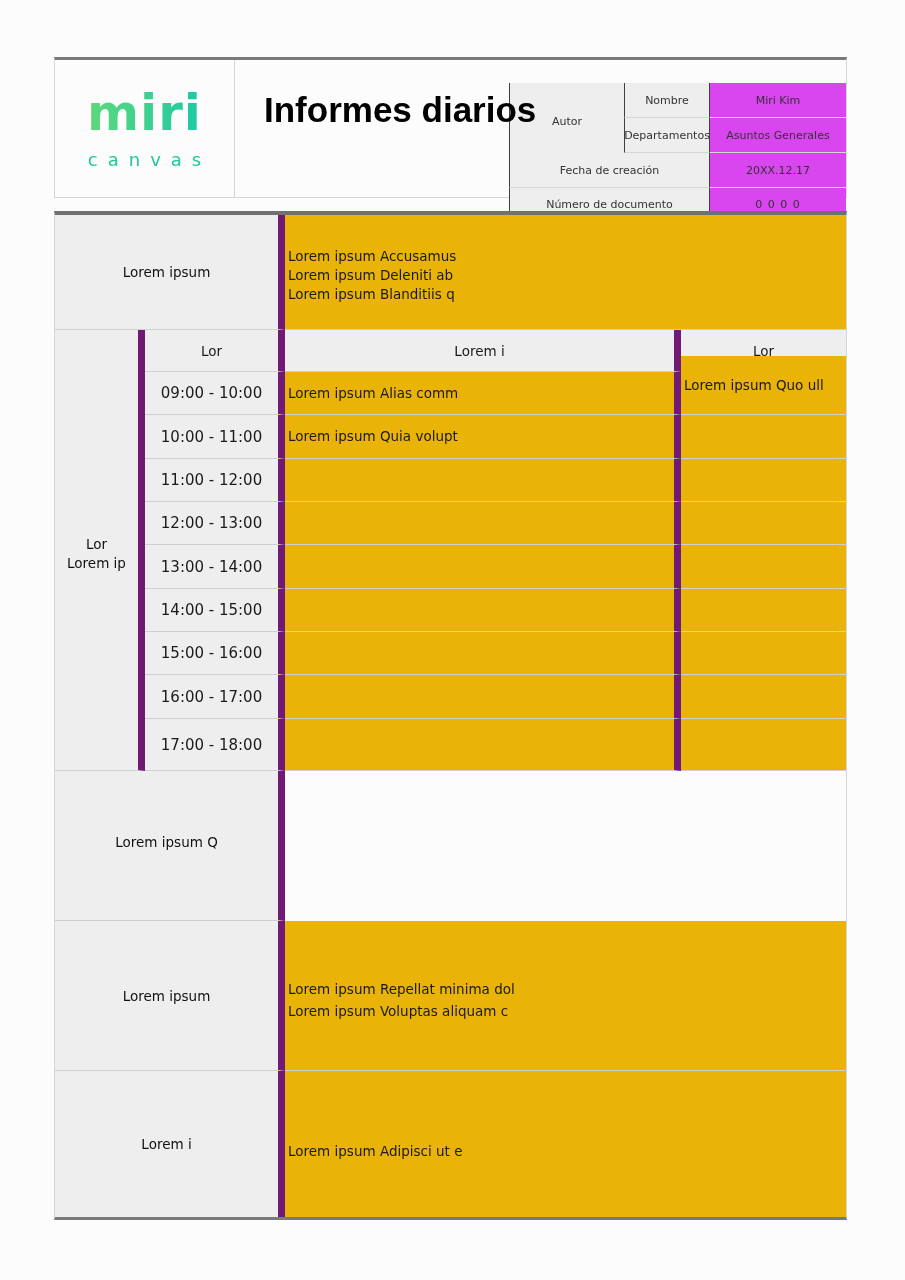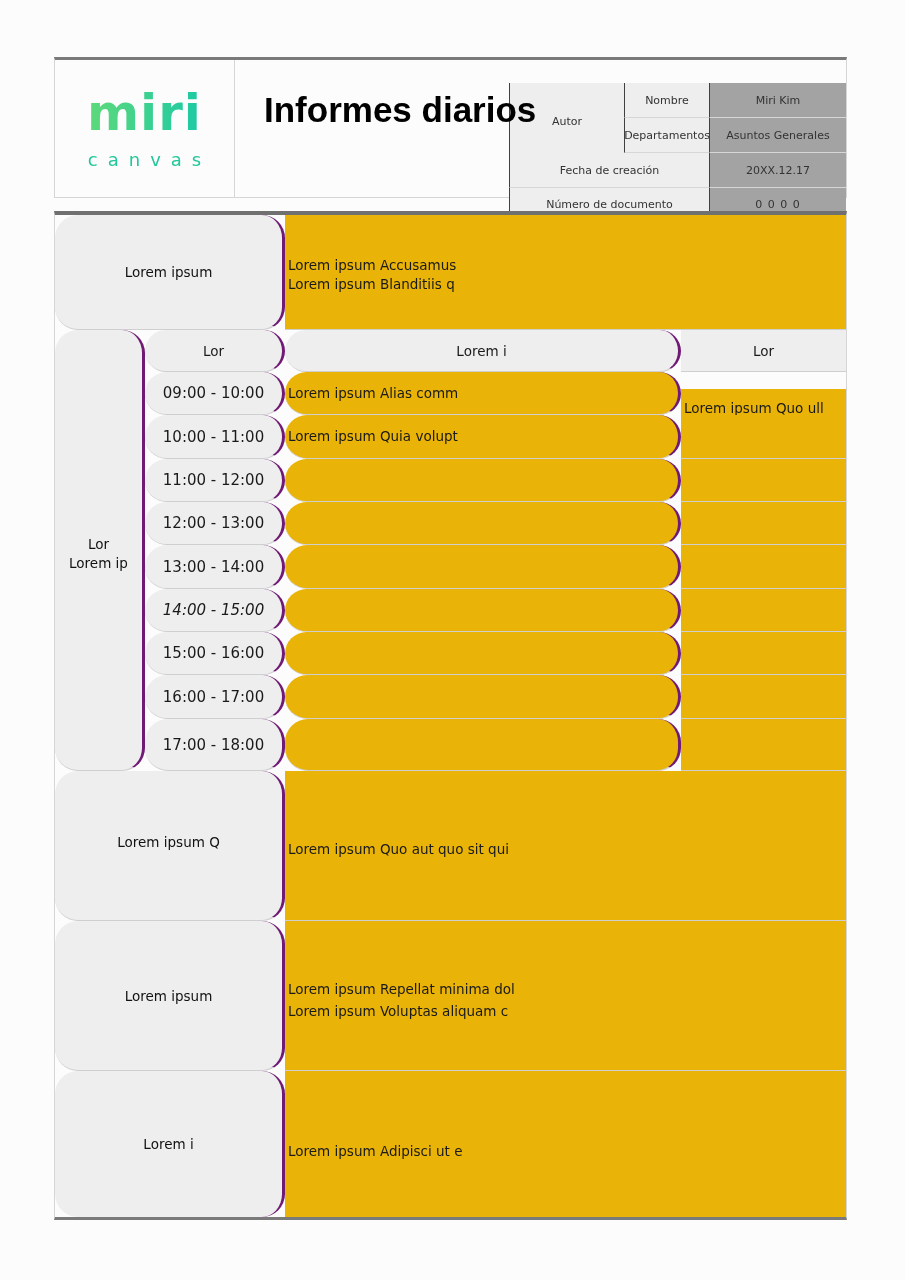"Miri Kim" .meta .val { background: #a3a3a3 -> #d946ef }
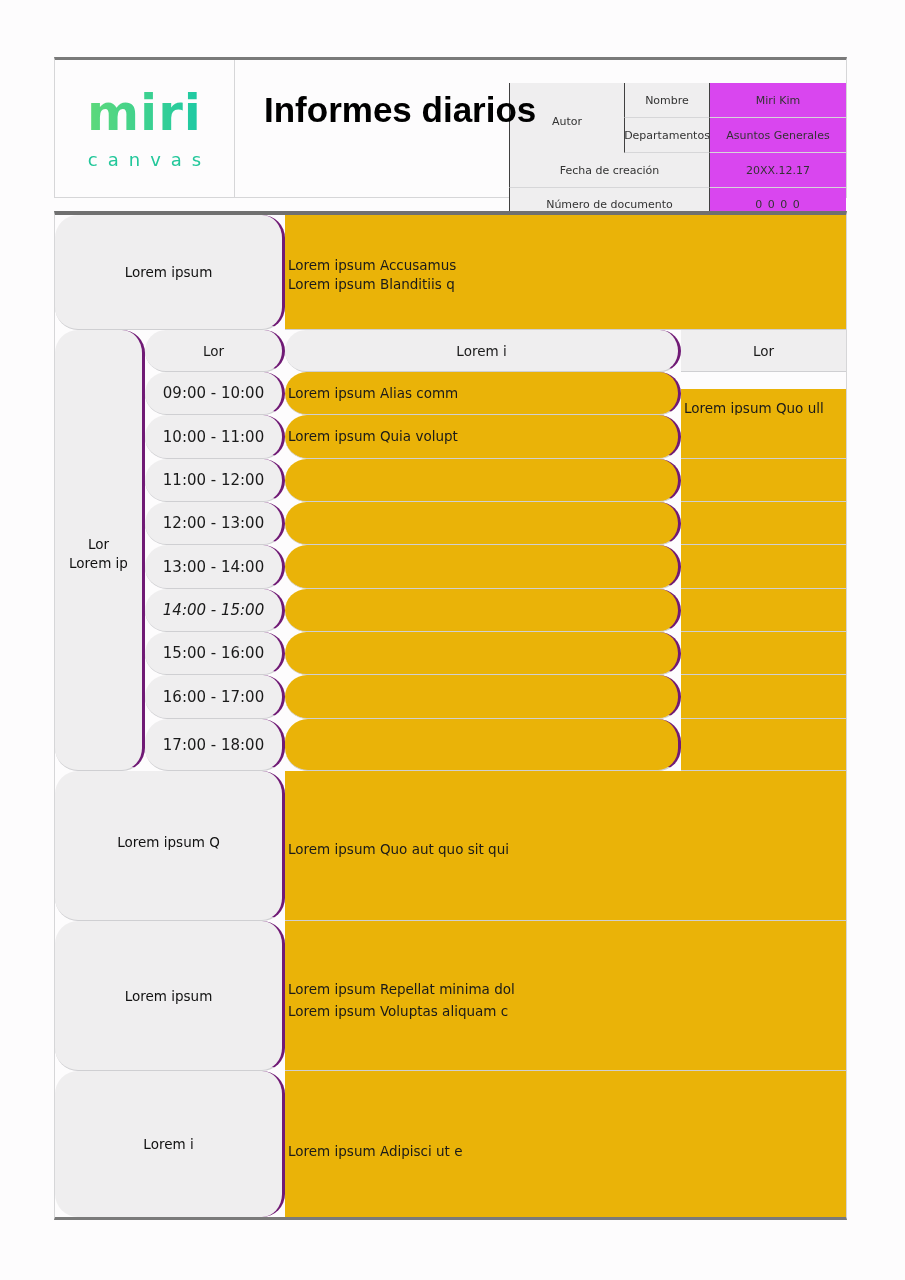"Lorem ipsum" .vr { border-radius: 23px -> none; border-right: 3px solid #701a75 -> 7px solid #701a75 }
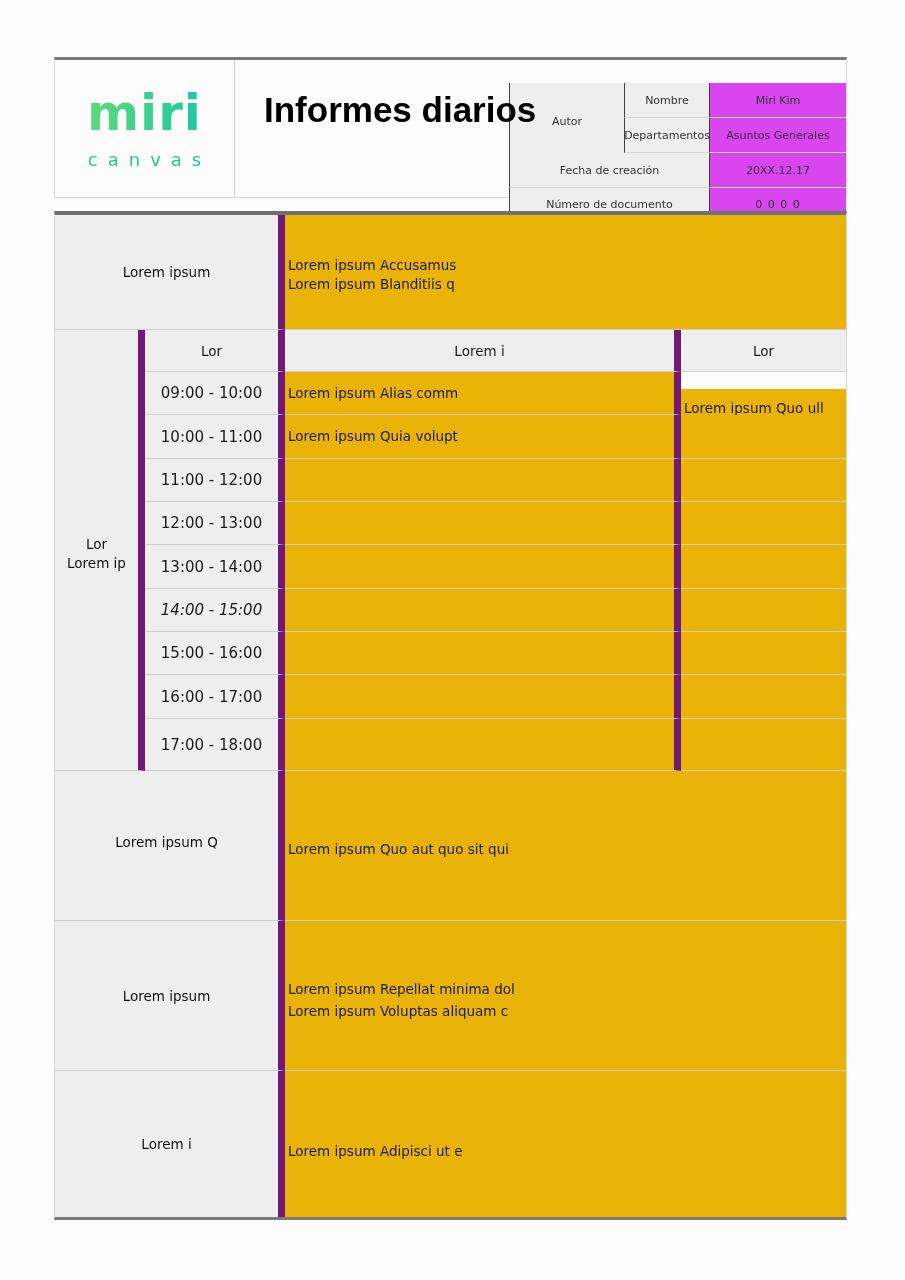"Lorem ipsum Deleniti ab" div { html: none -> <div>Lorem ipsum Deleniti ab</div> }
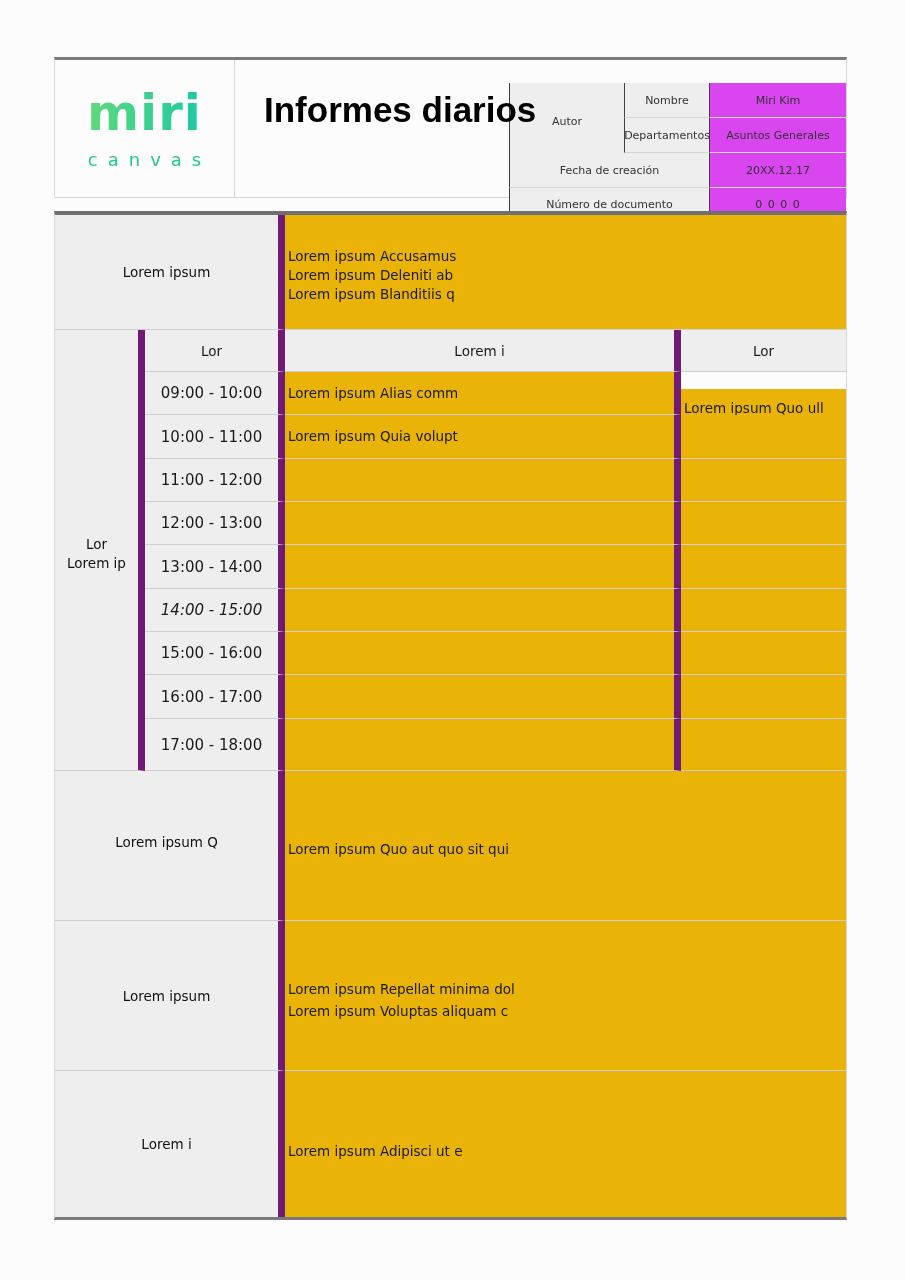"Lorem ipsum Quo ull" div.c { height: 39px -> 59px; top: 174px -> 141px }
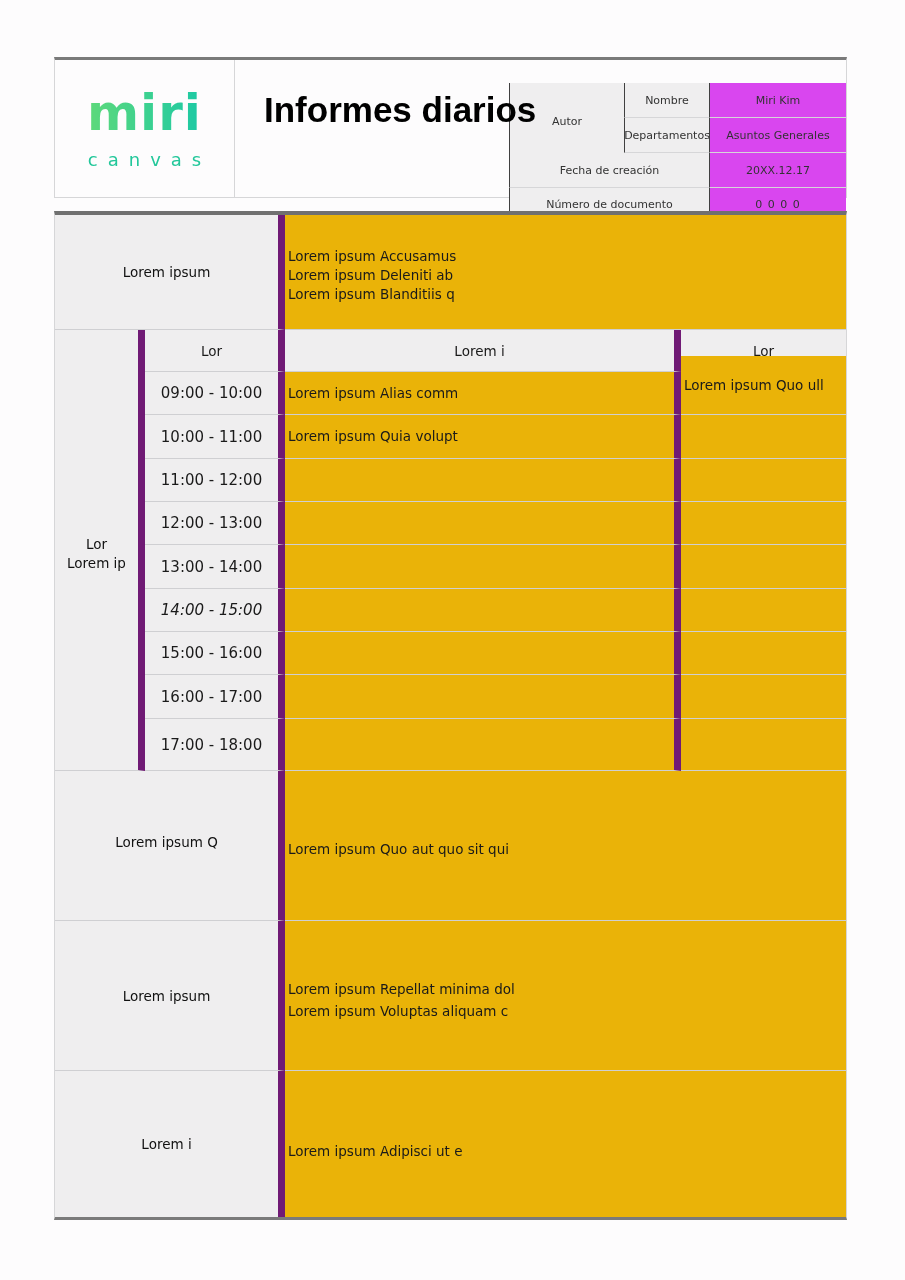"14:00 - 15:00" div.c { font-style: italic -> none }
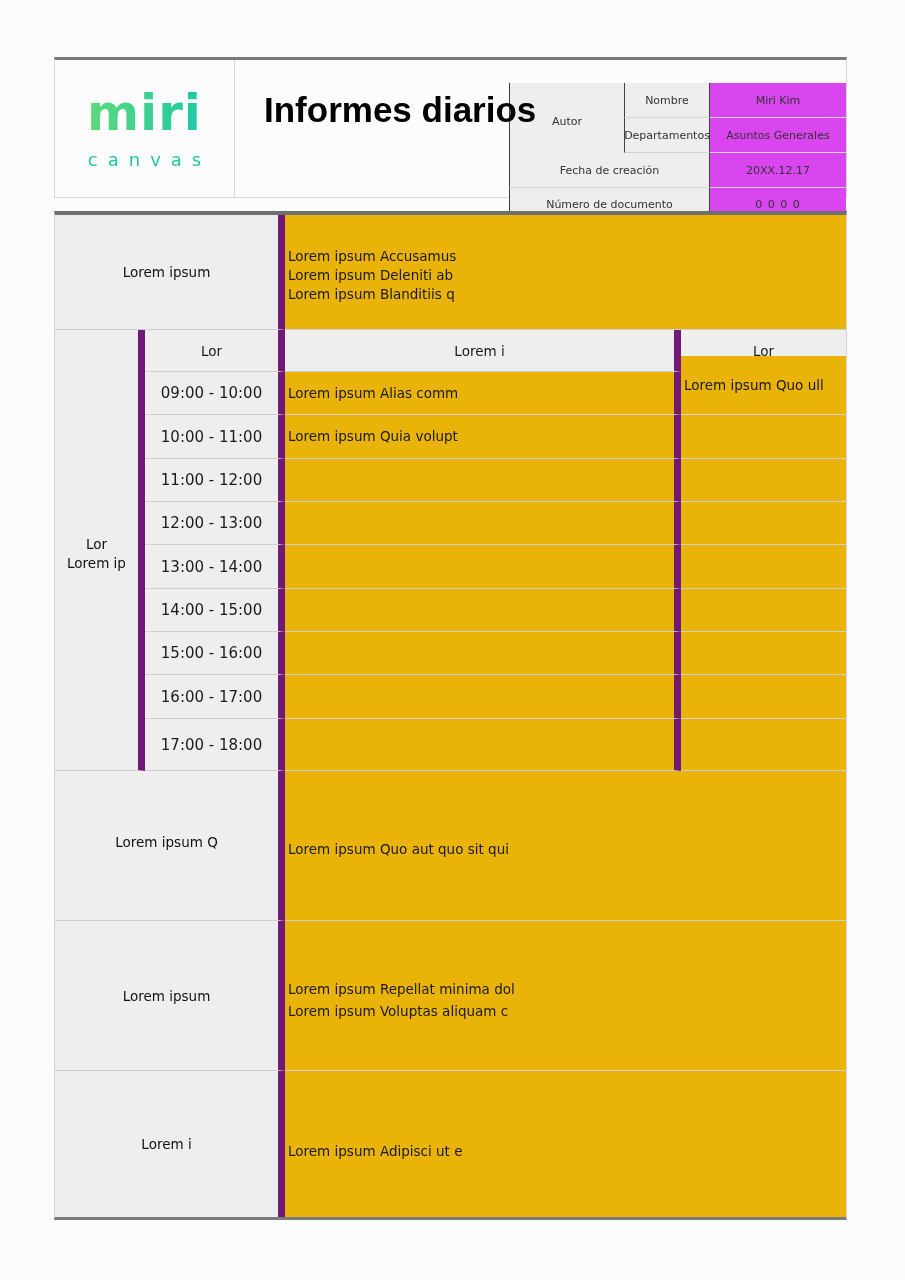"Lorem ipsum Quo aut quo" div.c { html: <div> <div>Lorem ipsum Quo aut quo sit qui</div> </div> -> none }
